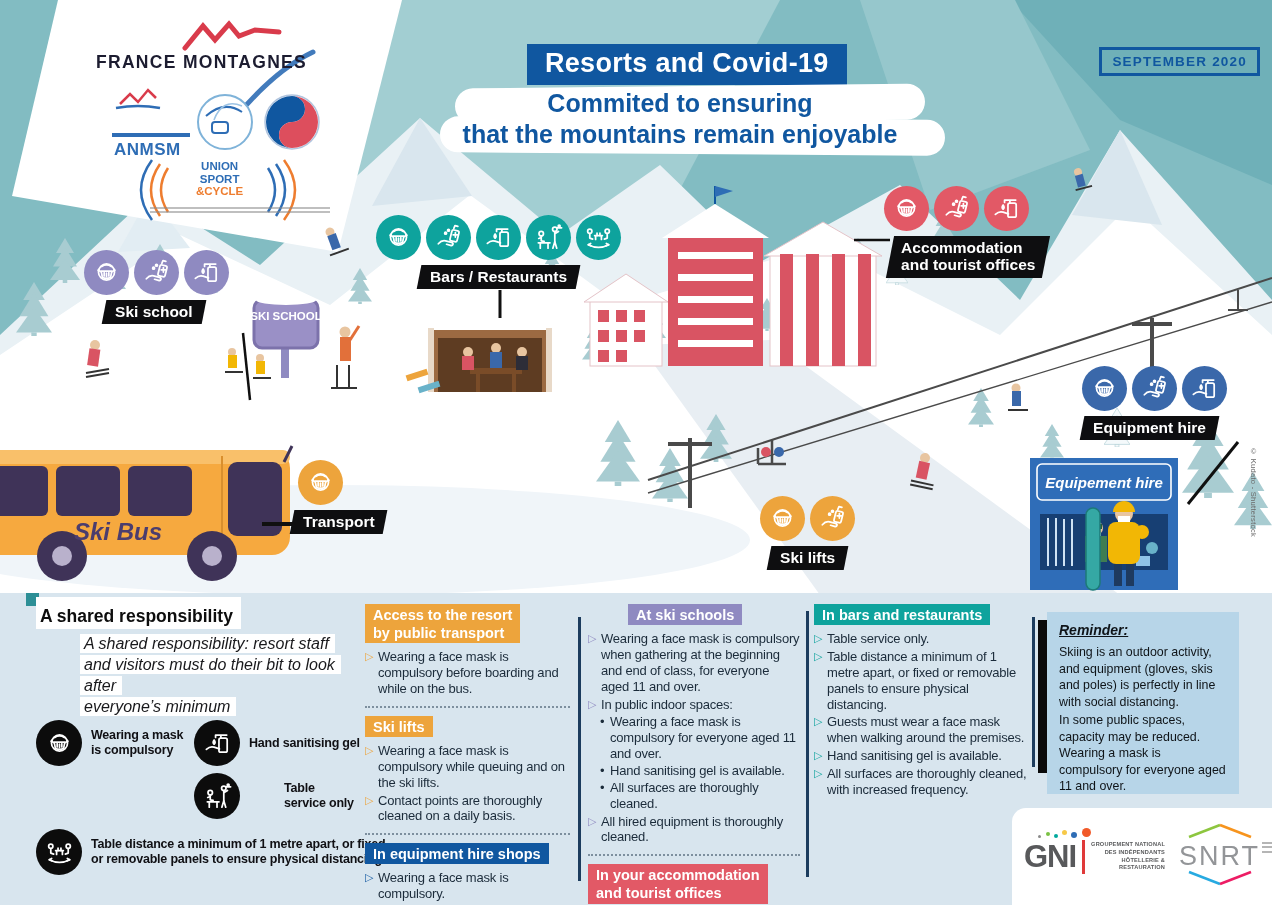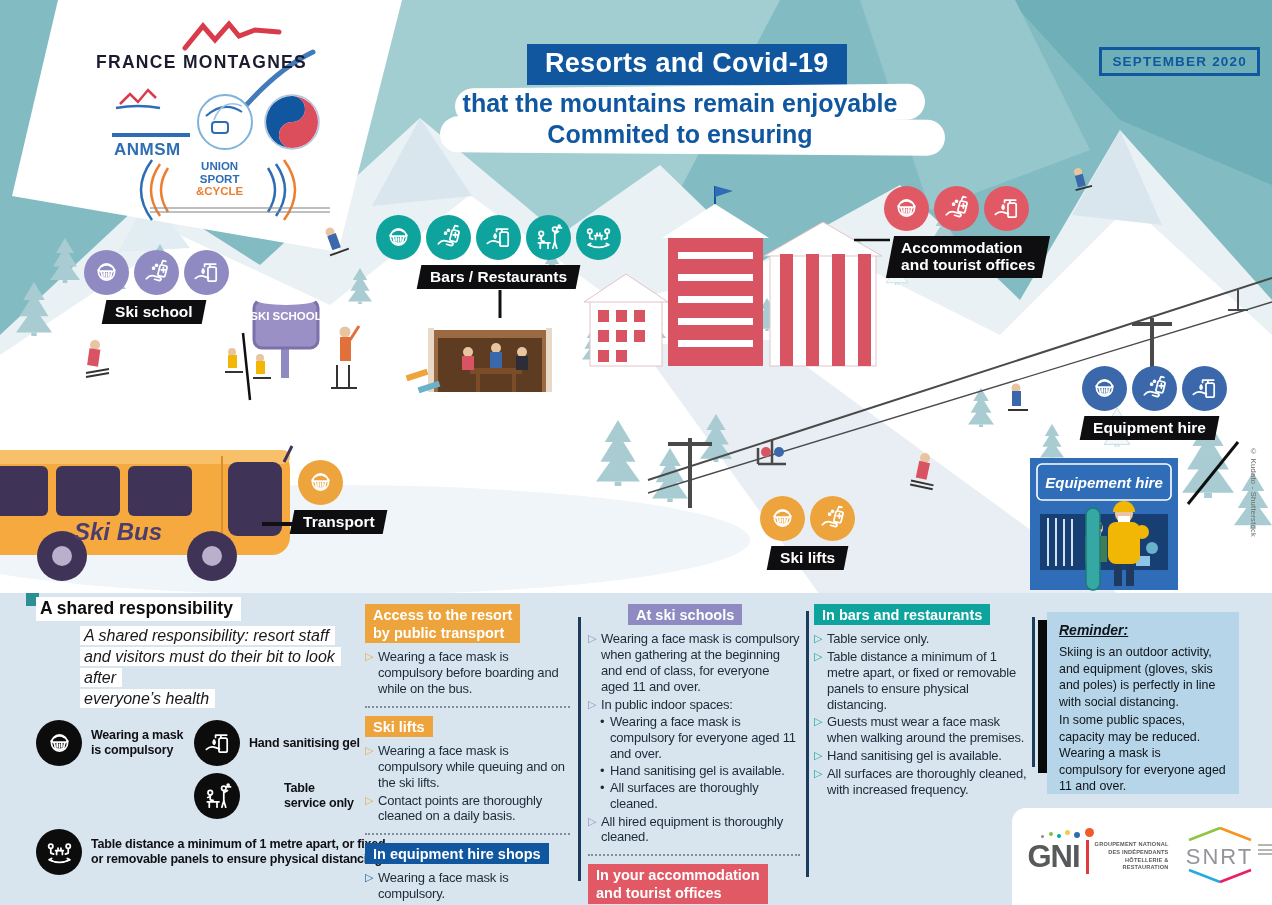"that the mountains remain enjoyable" div { order: before "Commited to ensuring" -> after "Commited to ensuring" }
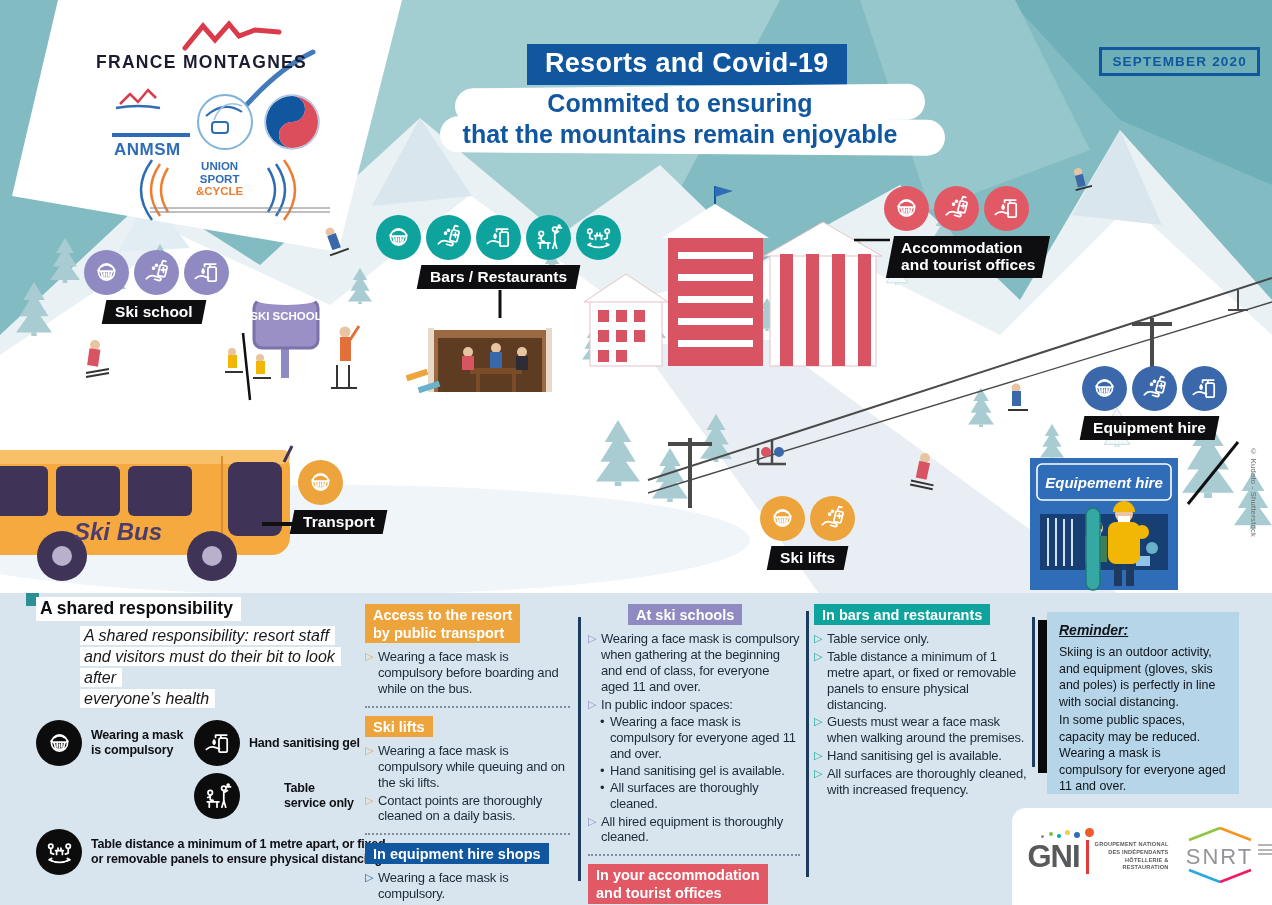"A shared responsibility" .shared h2 span { padding: 1px 8px 2px 4px -> 9px 8px 2px 4px }
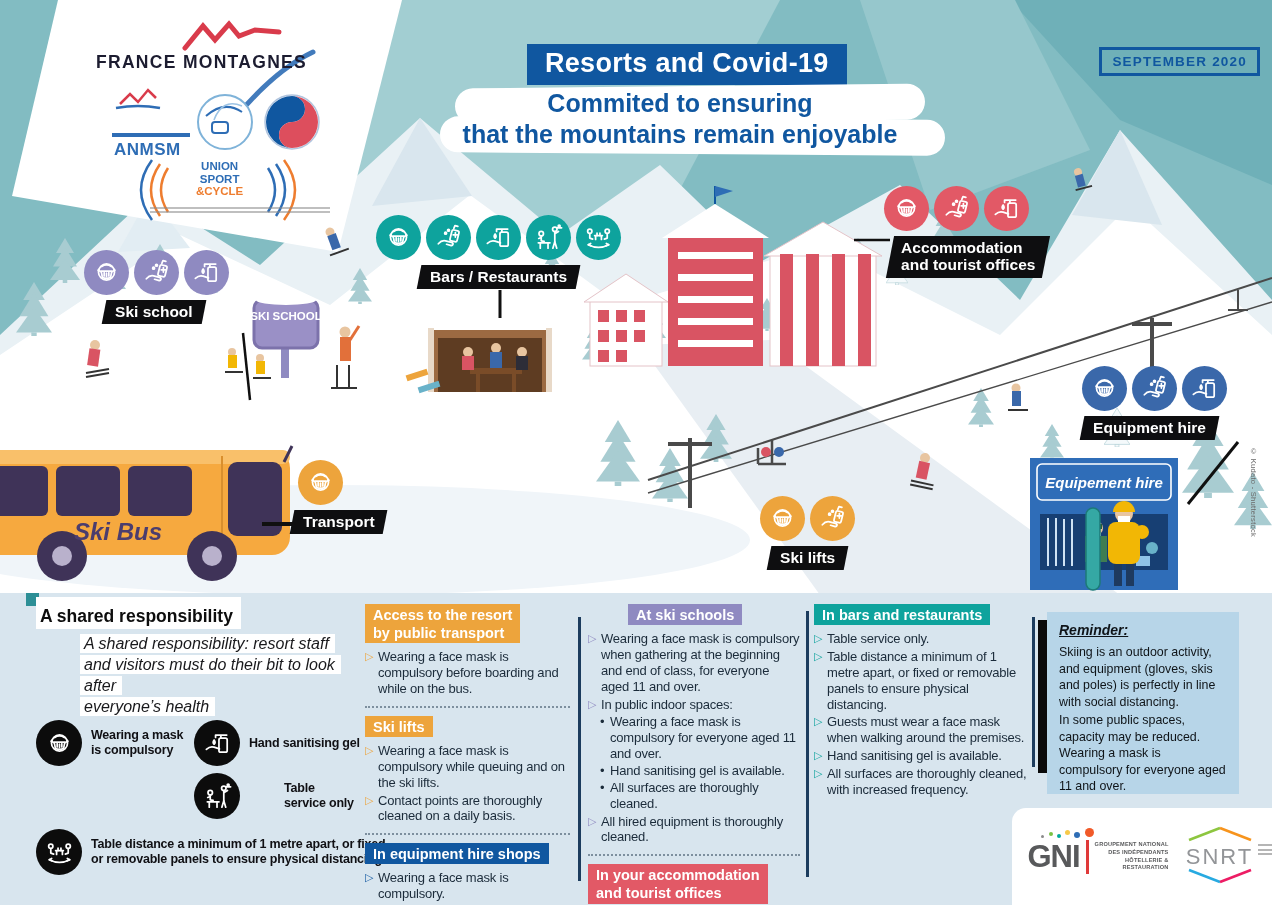"everyone’s health" span { text: health -> minimum }
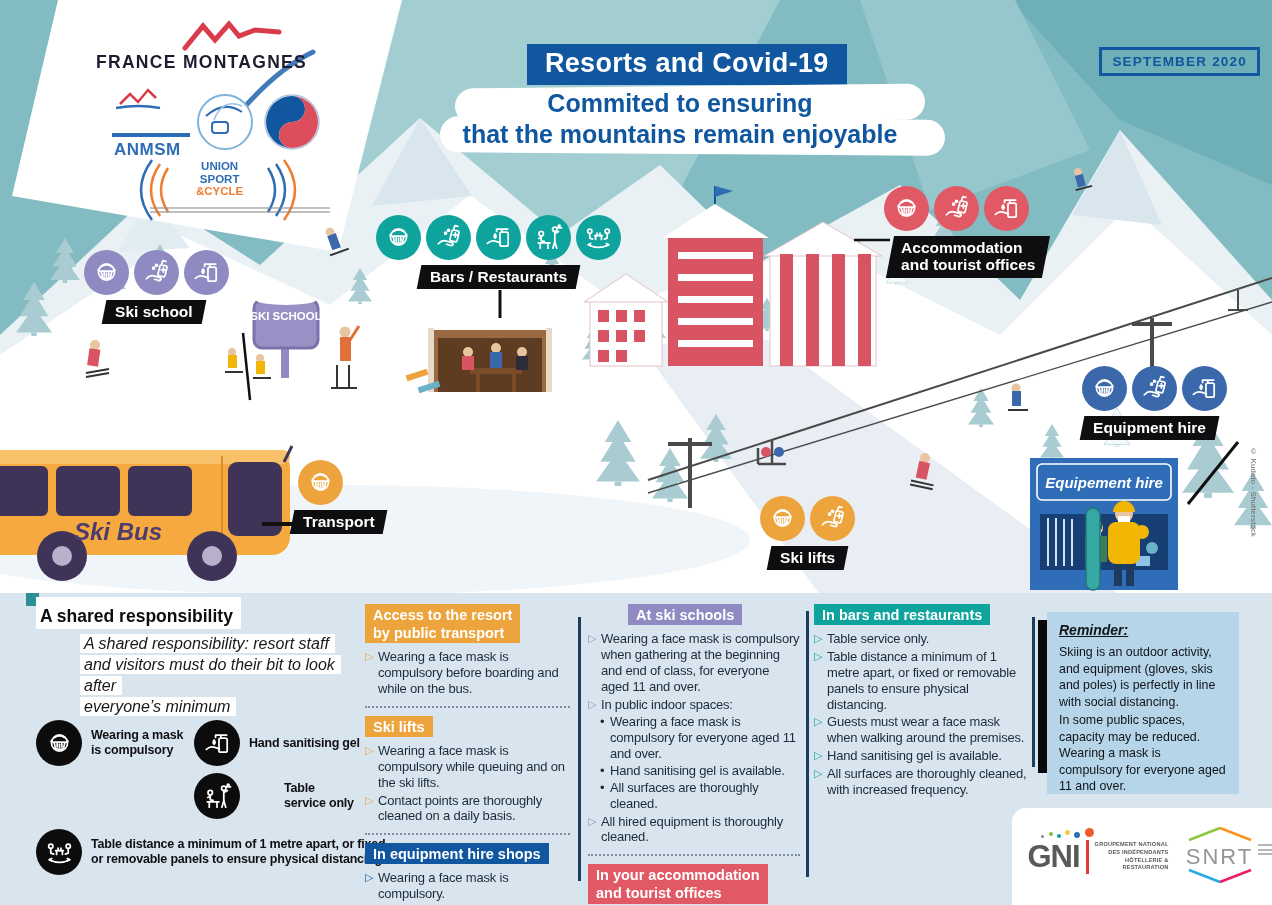"SNRT" .snrt-word { font-size: 22px -> 27px }
